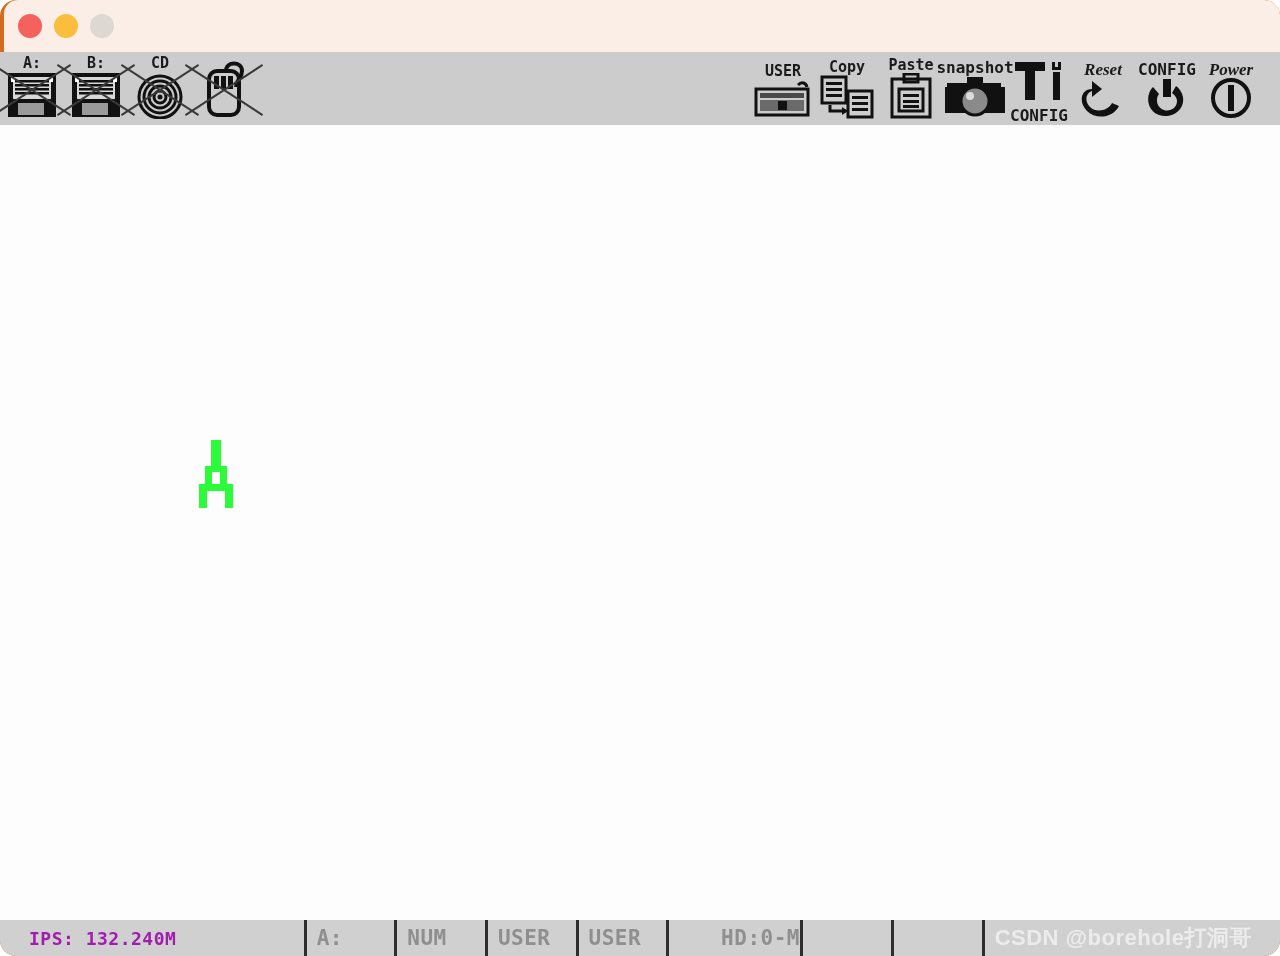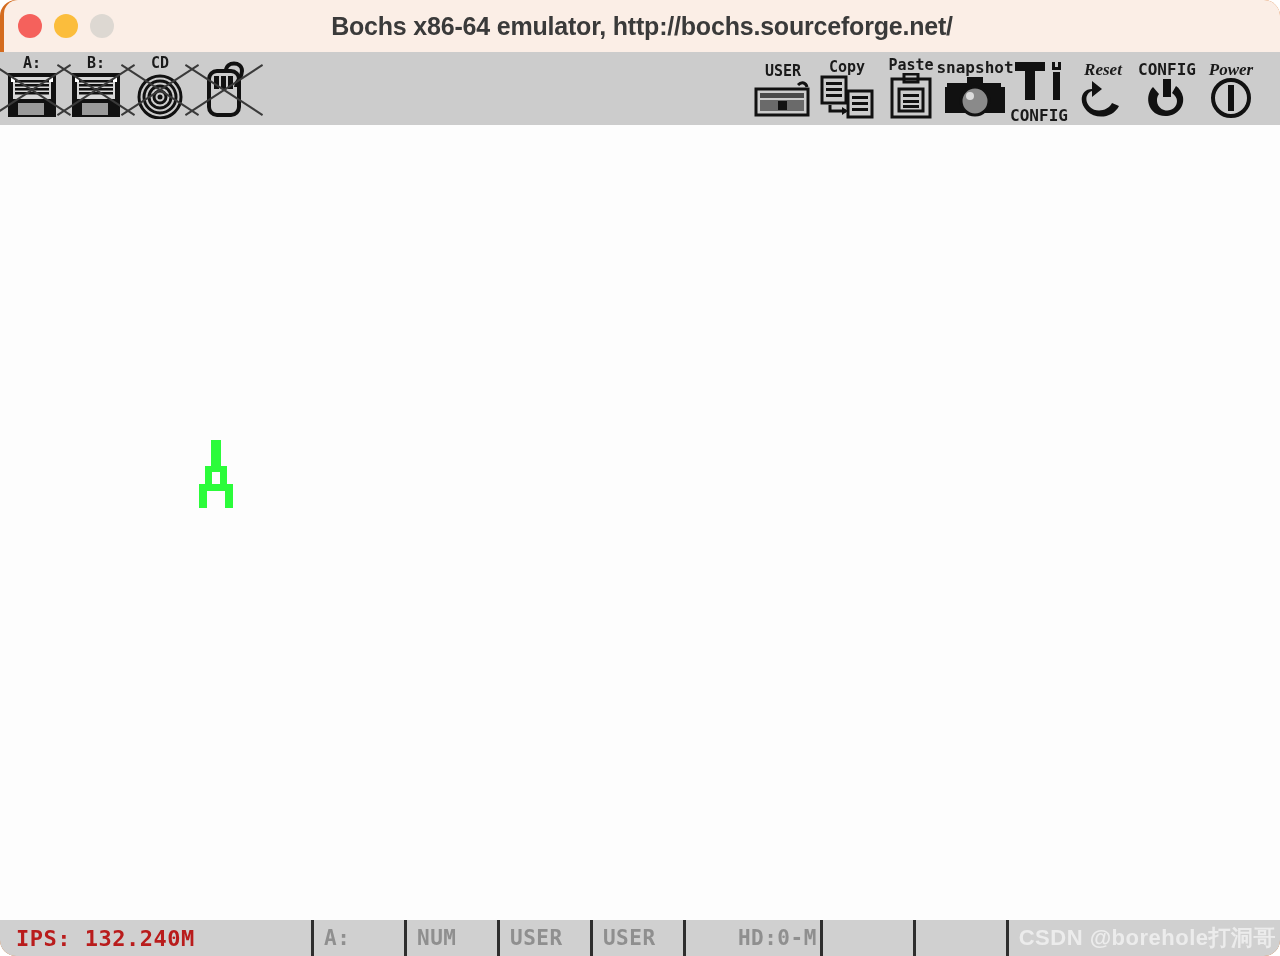"Bochs x86-64 emulator," div { html: <div>Bochs x86-64 emulator, http://bochs.sourceforge.net/</div> -> none }
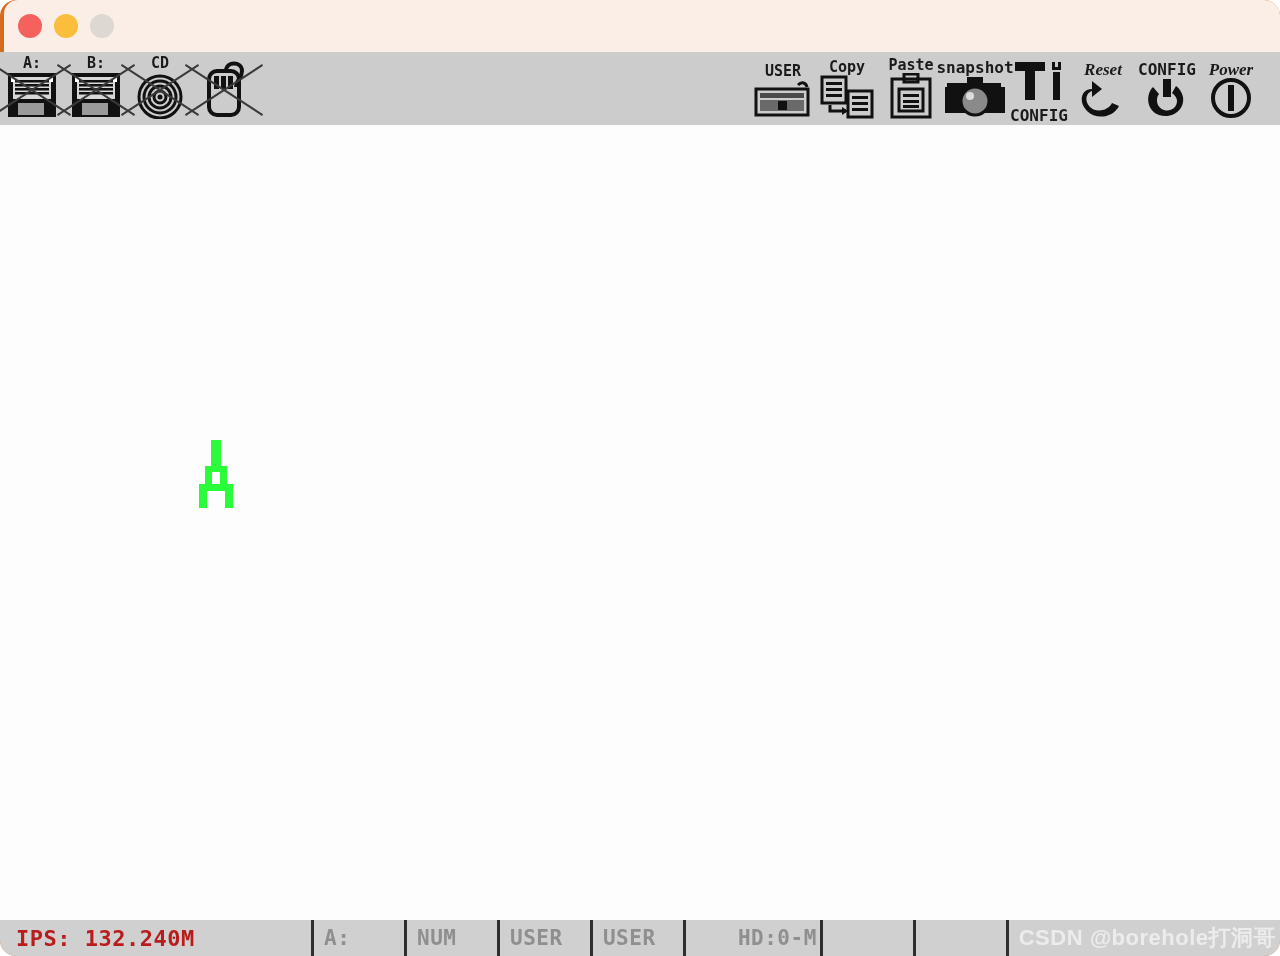"IPS: 132.240M" .sb-cell.ips { color: #b91c1c -> #a21caf; font-size: 22px -> 18px; padding-left: 16px -> 29px }
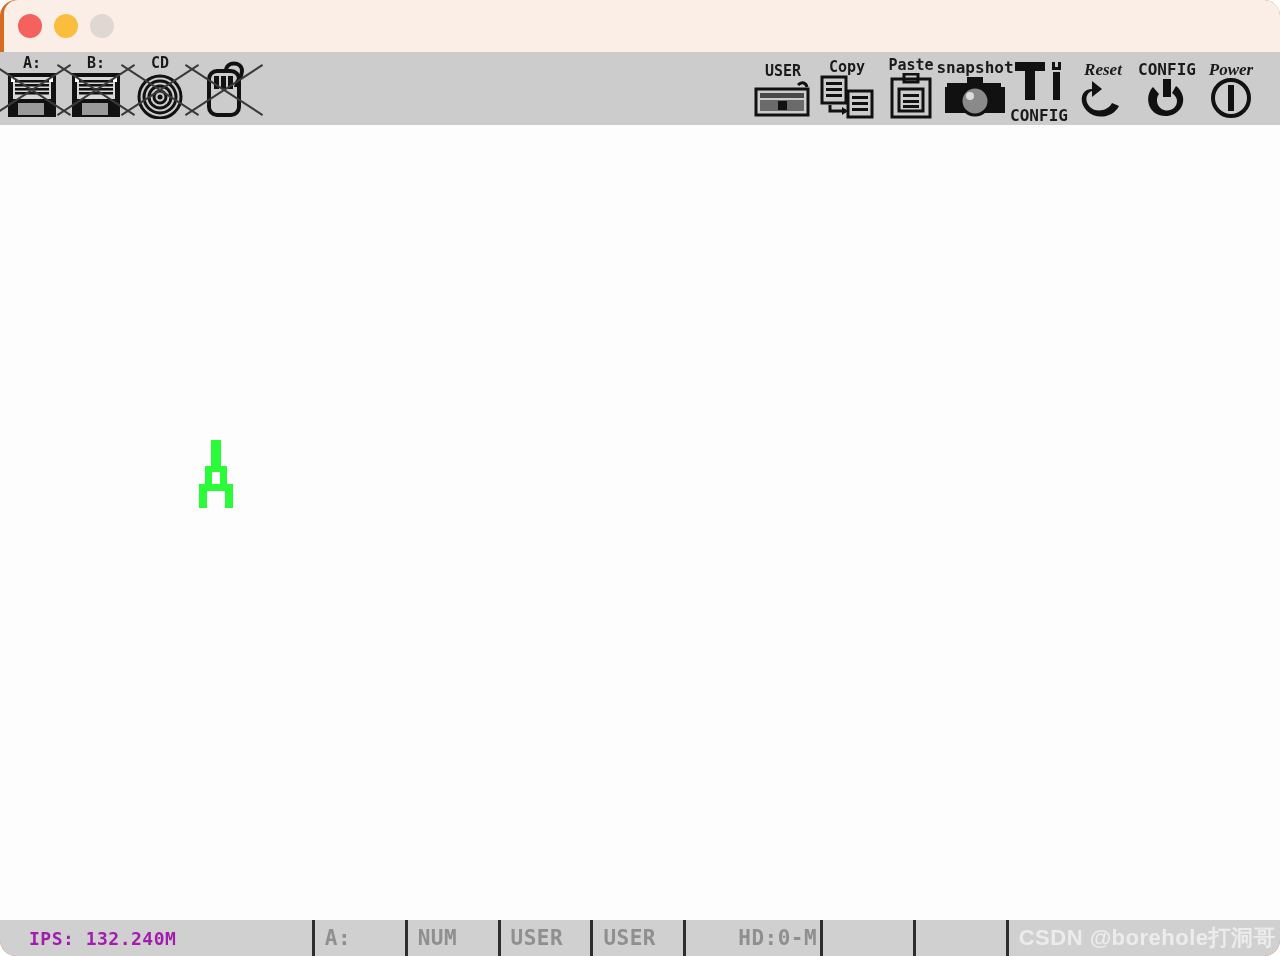"CSDN @borehole打洞哥" #watermark { padding-right: 4px -> 28px }
